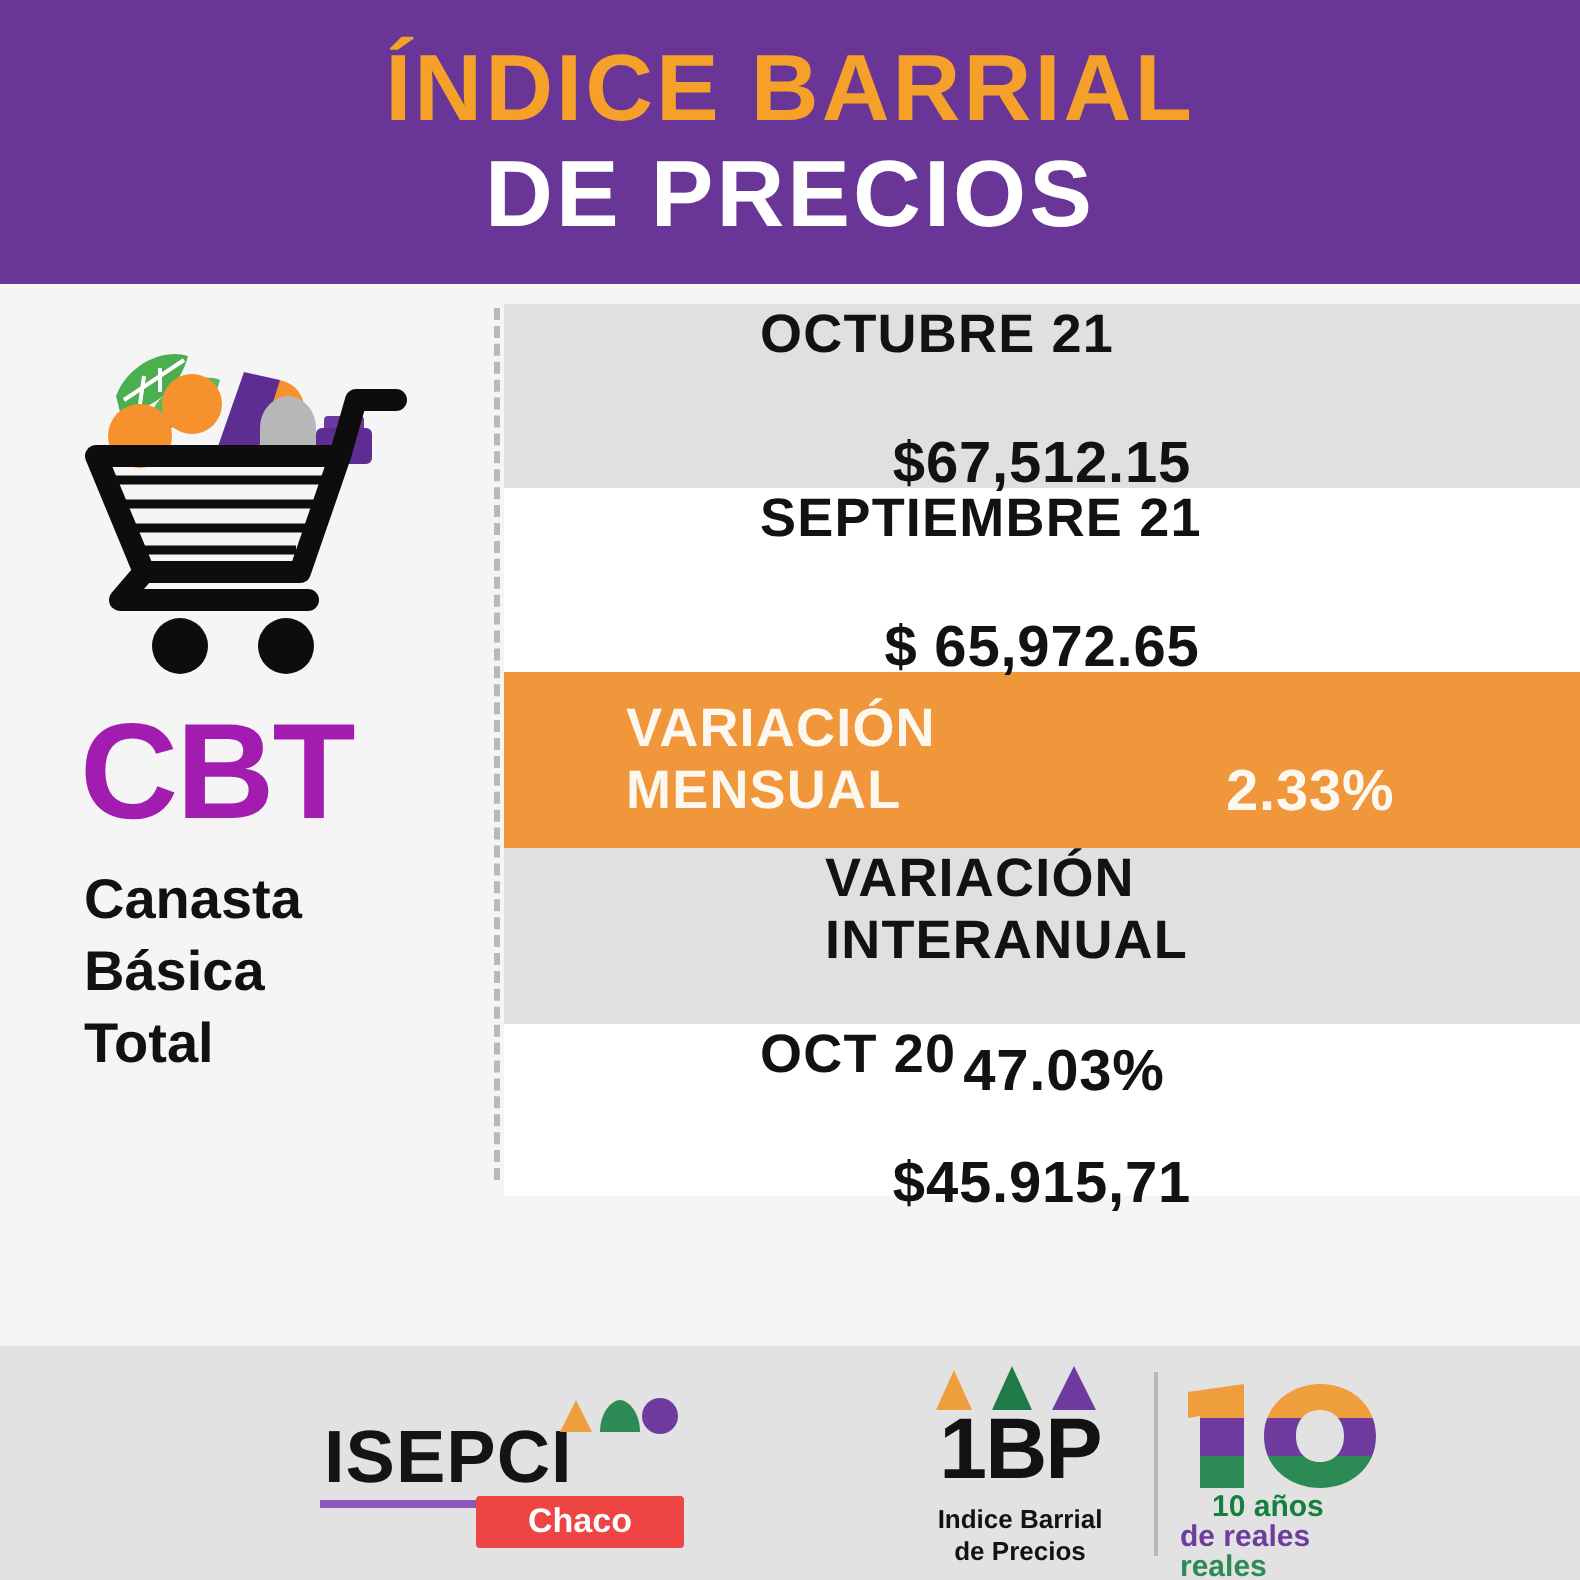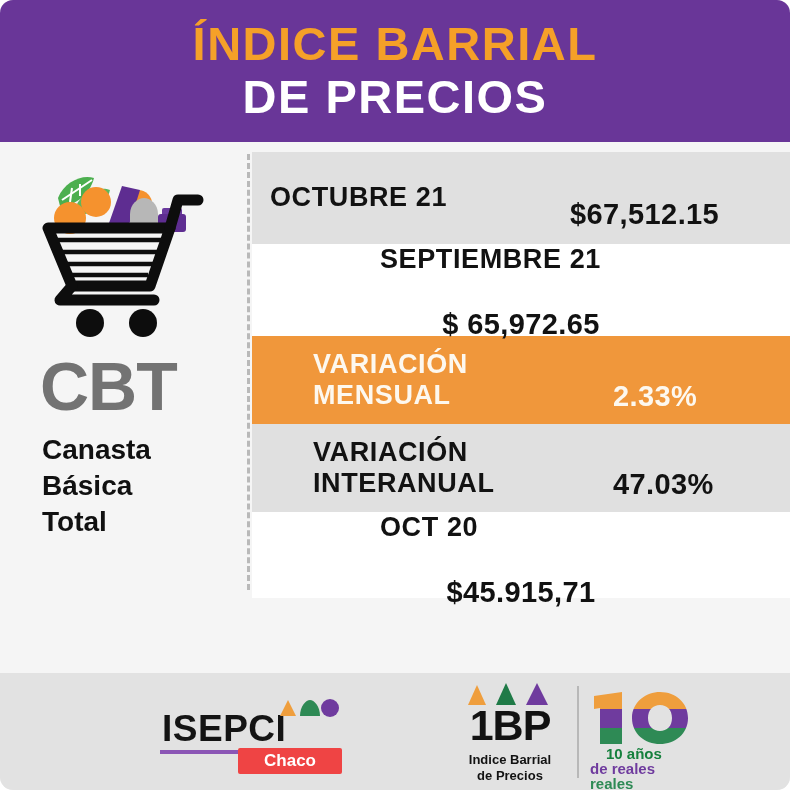"ÍNDICE BARRIAL" #poster { border-radius: 13px -> none }
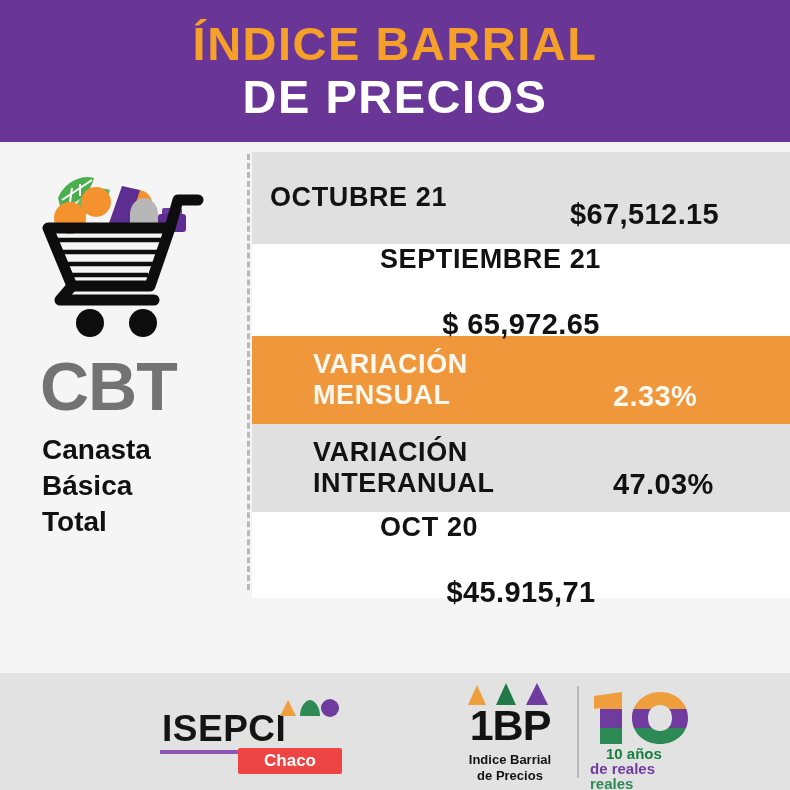"OCTUBRE 21" .row-gray { flex-direction: none -> column }
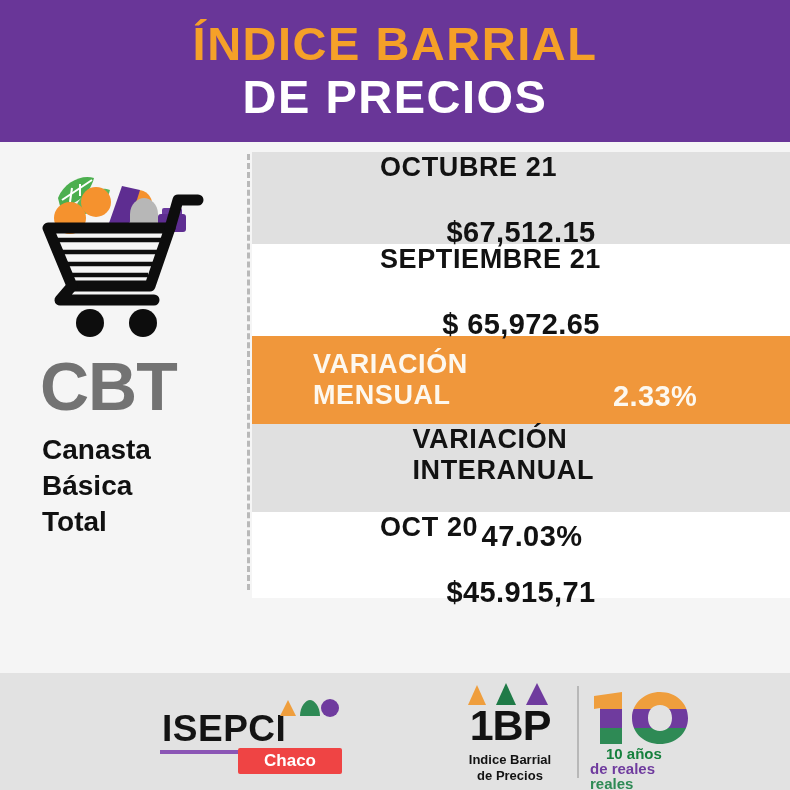"CBT" .cbt-title { color: #737373 -> #a21caf }
